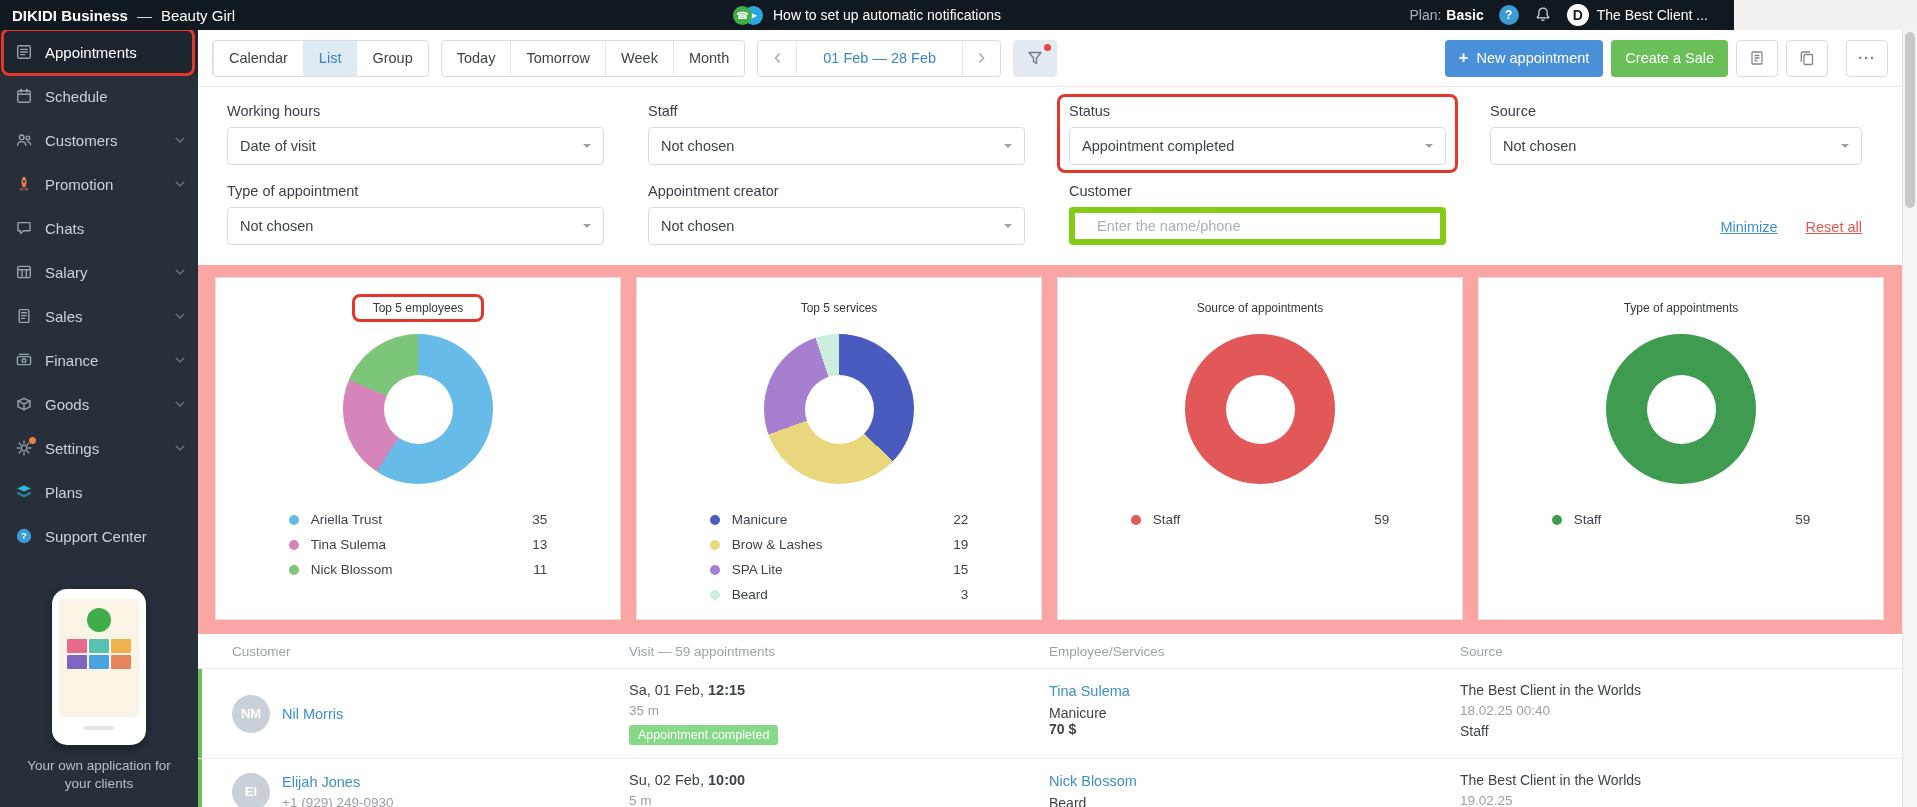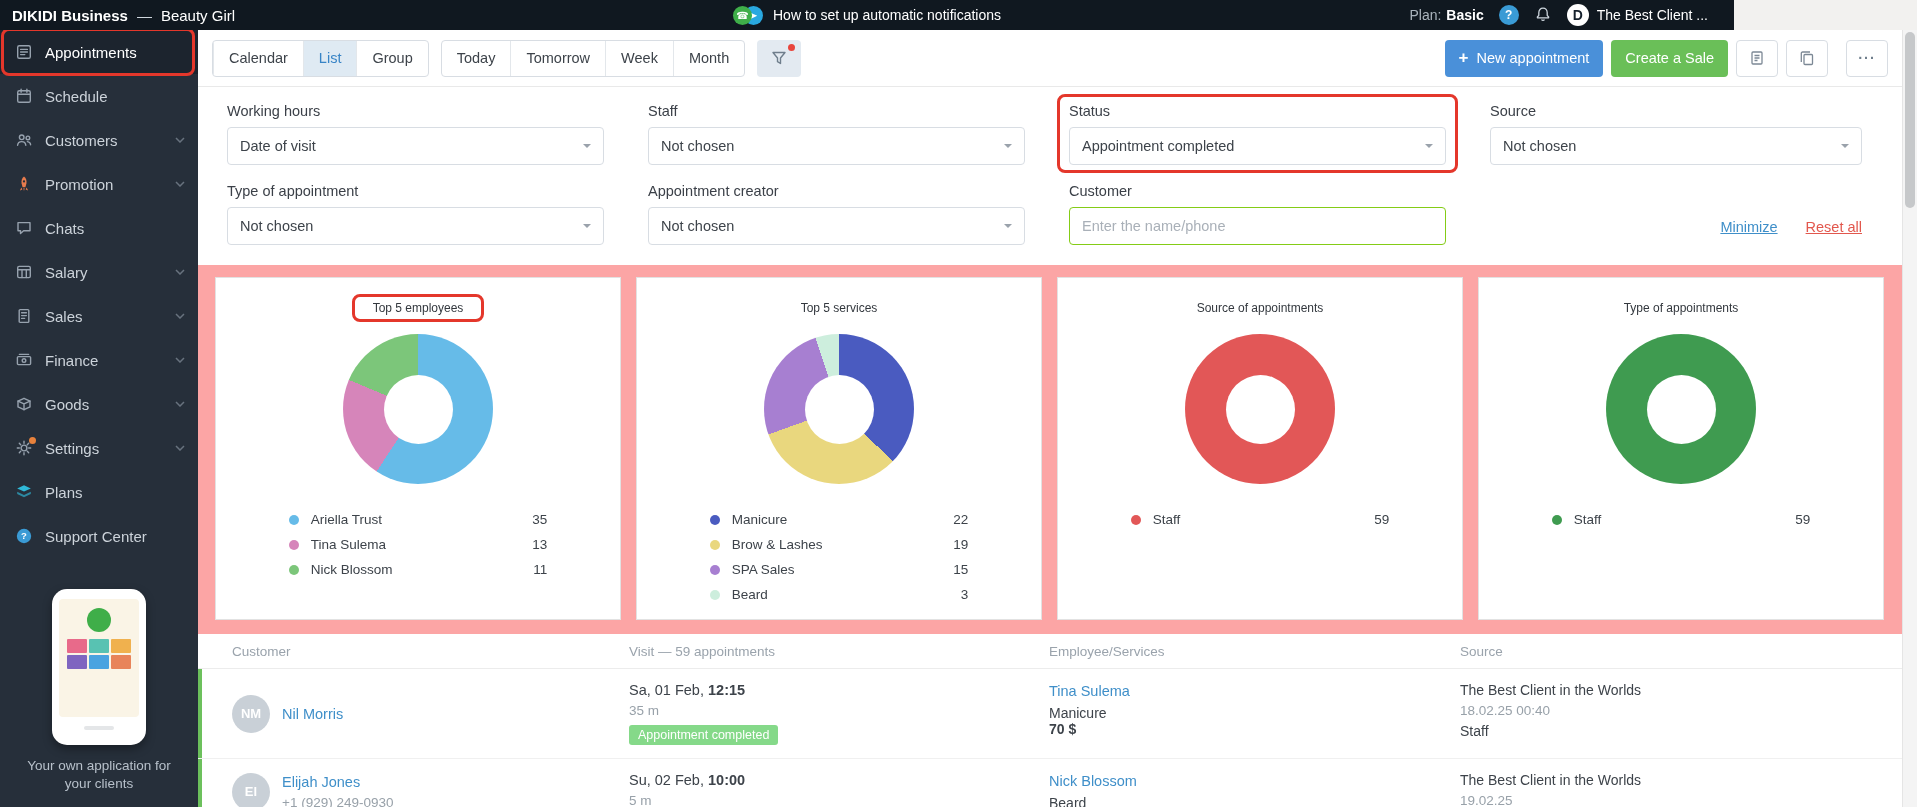"01 Feb — 28 Feb" div.group { html: none -> <div> <span> <svg> <path></path> </svg> </span> <span>01 Feb — 28 Feb</span> <span> <svg> <path></path> </svg> </span> </div> }
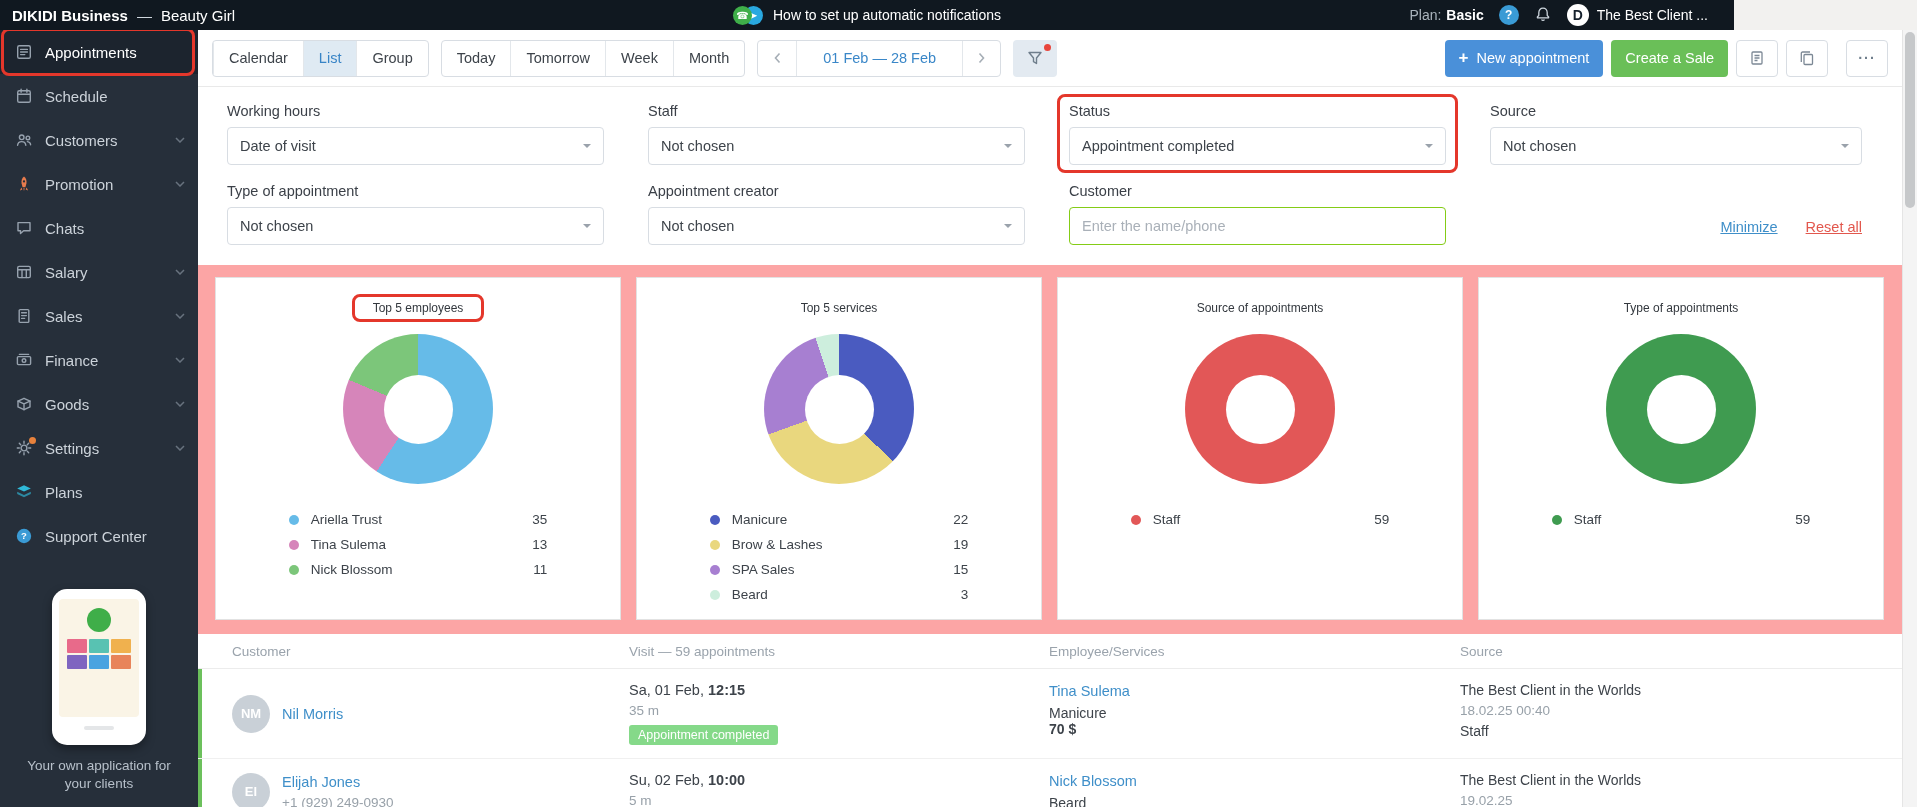"Enter the name/phone" .finput { border: 1px solid #84cc16 -> 6px solid #84cc16; padding: 0 12px -> 0 22px }
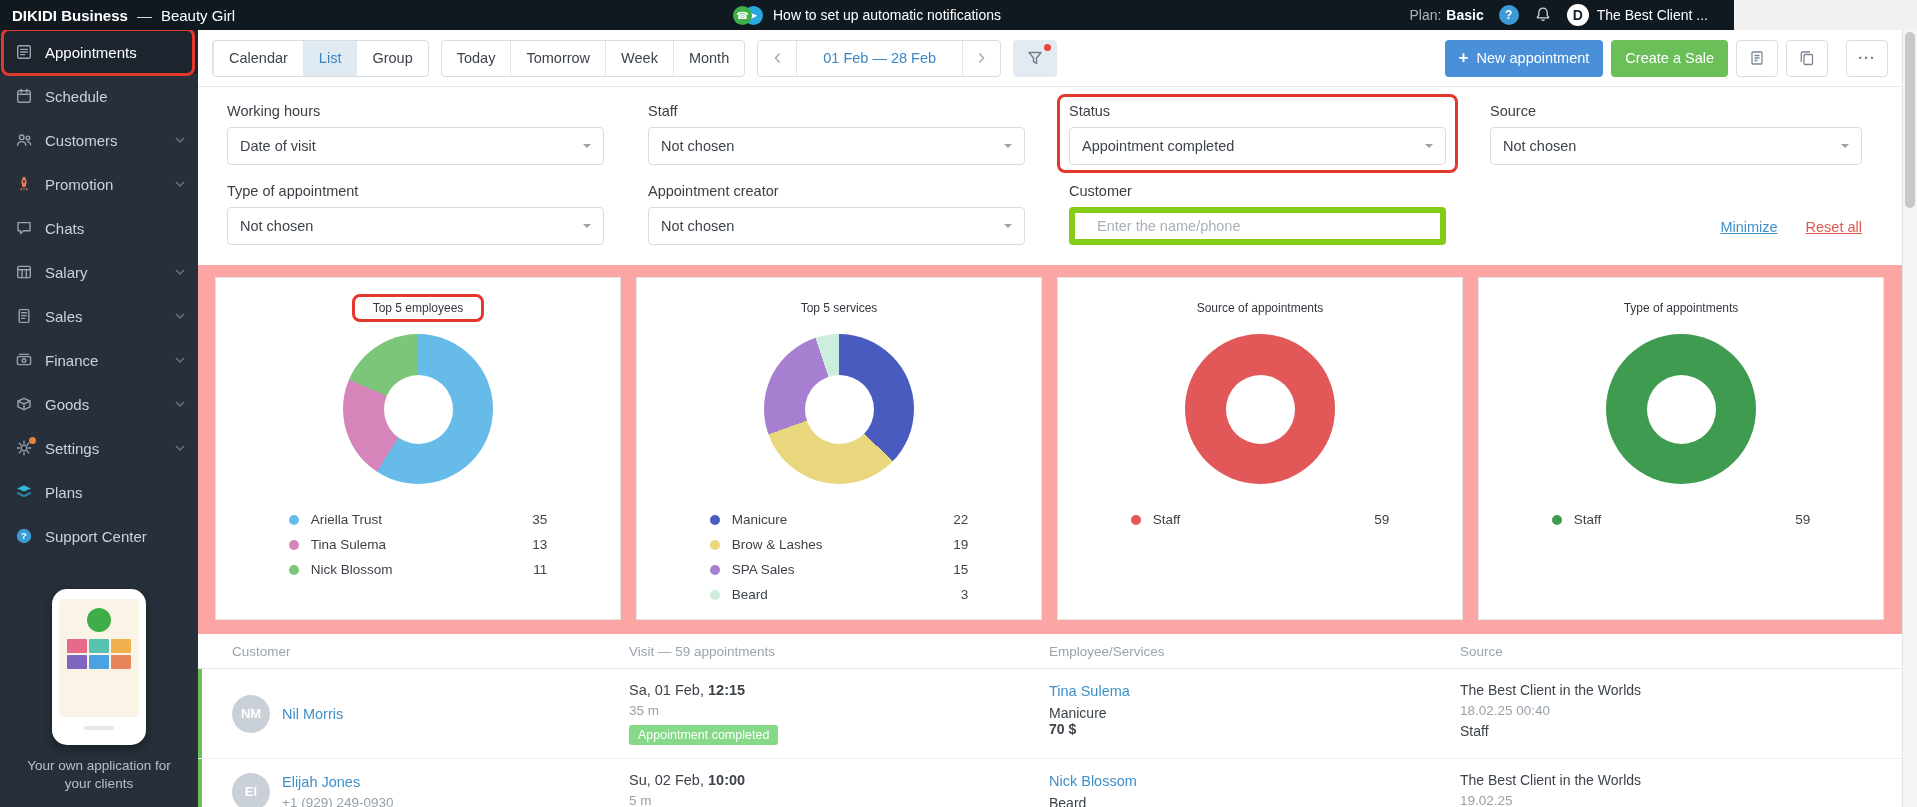"SPA Sales" span { text: Sales -> Lite }
